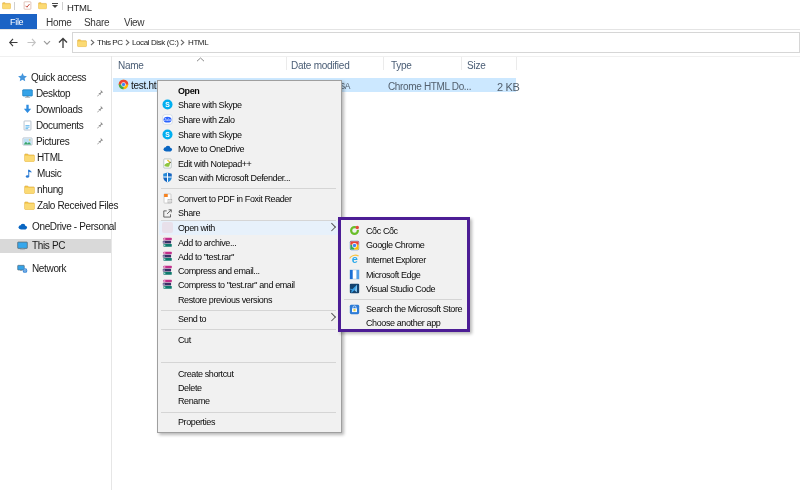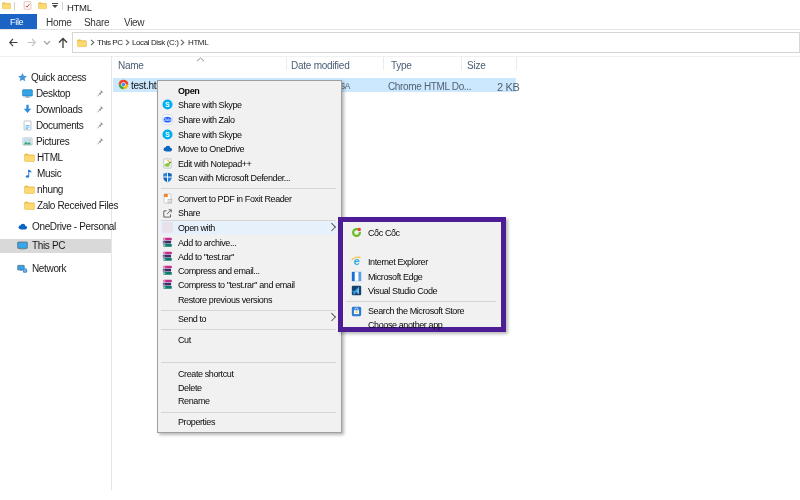"Cốc Cốc" div.a { border: 5px solid #4c1d95 -> 3px solid #4c1d95; width: 168px -> 132px }
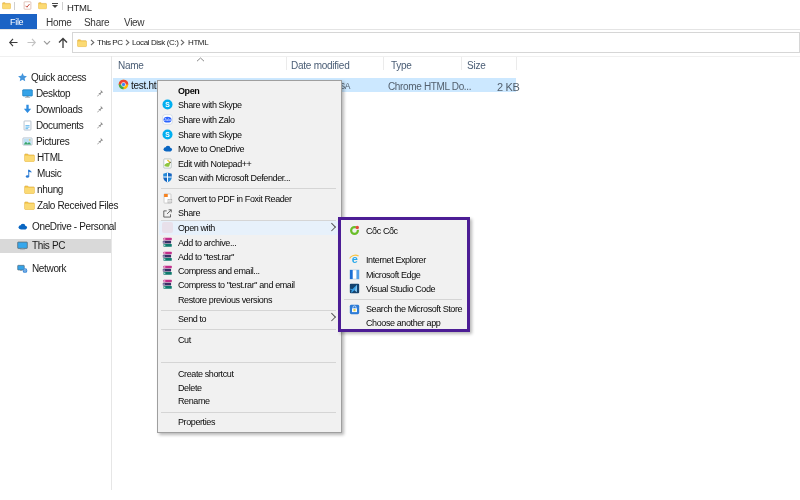"Google Chrome" div.mrow { html: none -> <div> <svg> <rect></rect> <rect></rect> <path></path> <path></path> <path></path> <circle></circle> <circle></circle> </svg> <div>Google Chrome</div> </div> }
